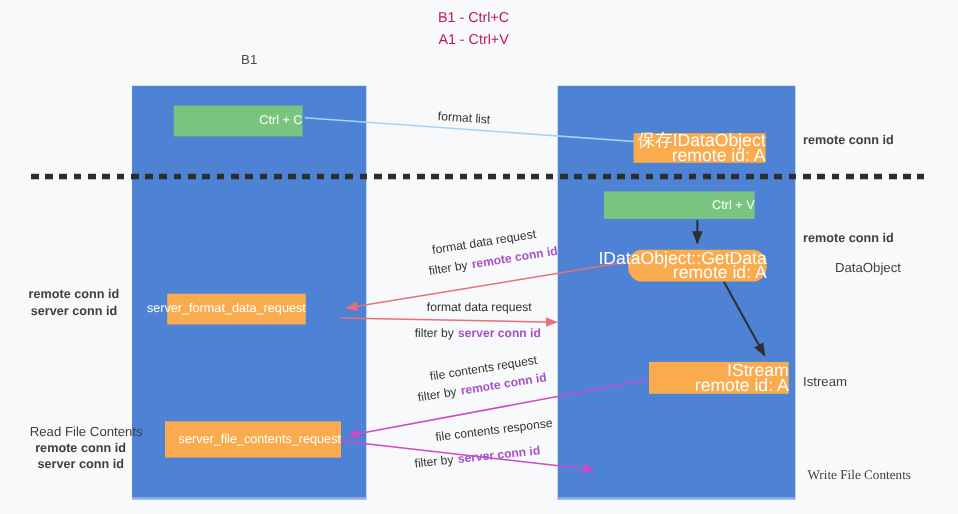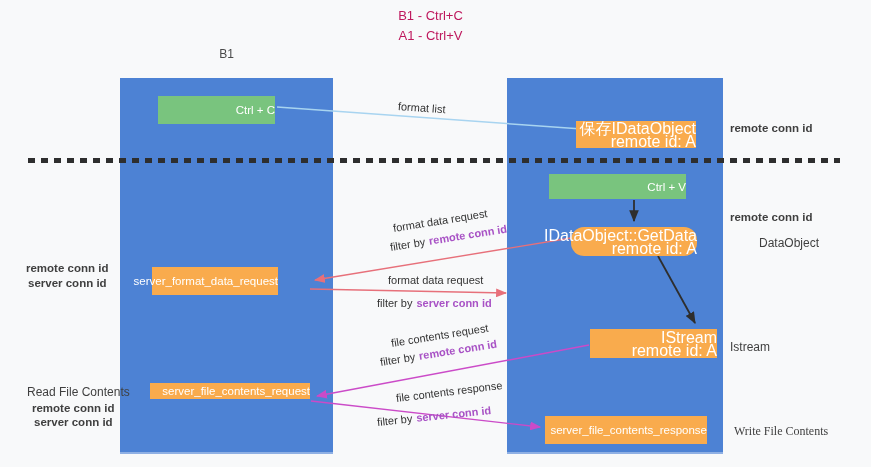"server_file_contents_request" div.box { height: 16px -> 33px }
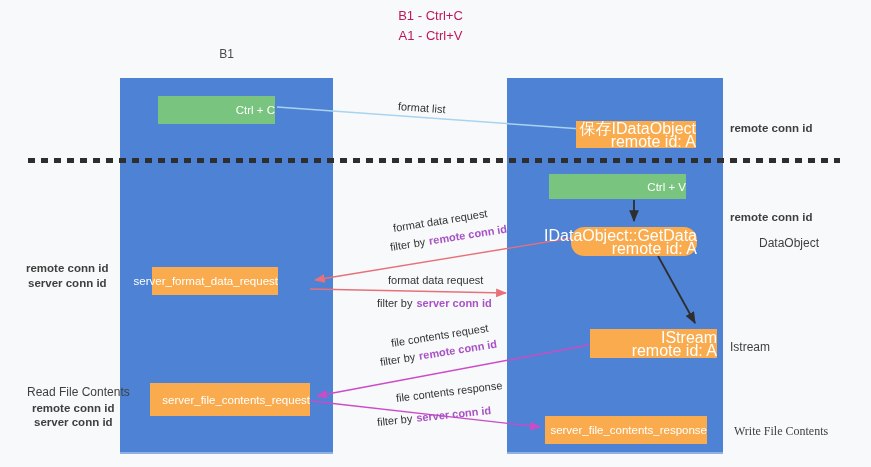"server_file_contents_response" div.box { html: <div> <div>server_file_contents_response</div> </div> -> none }
